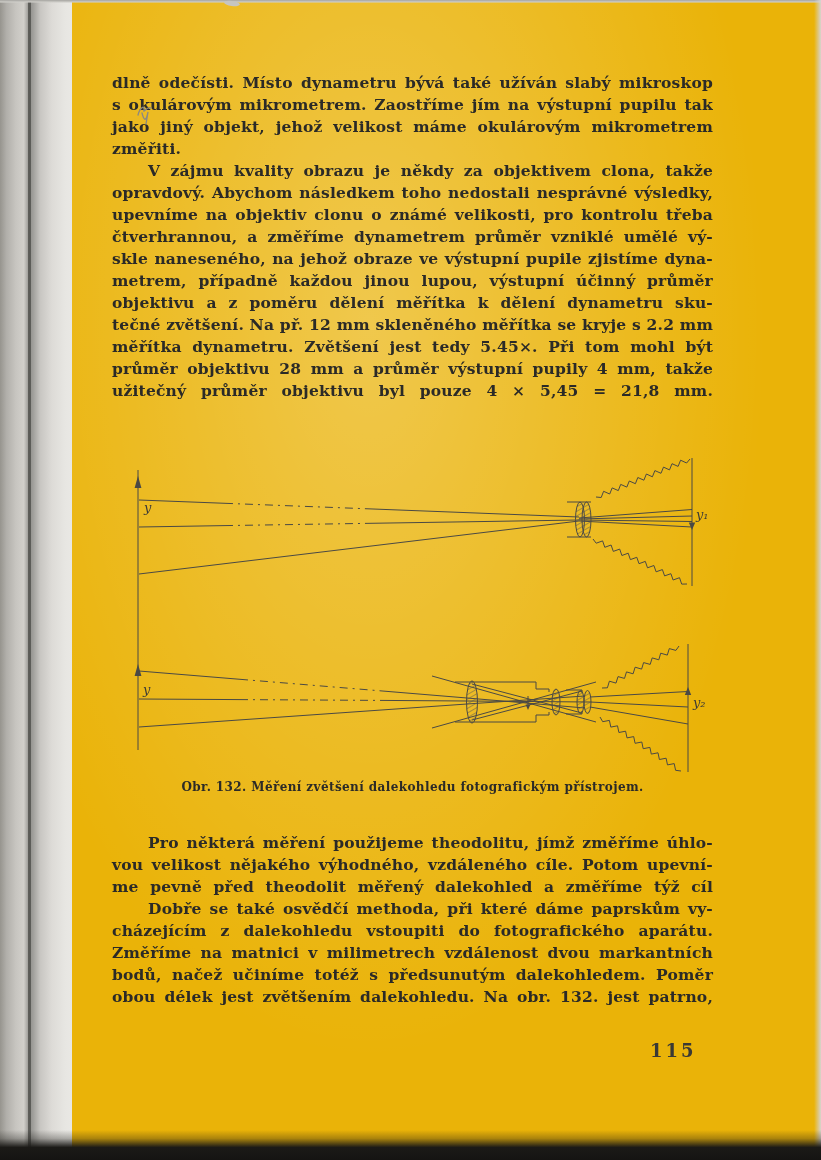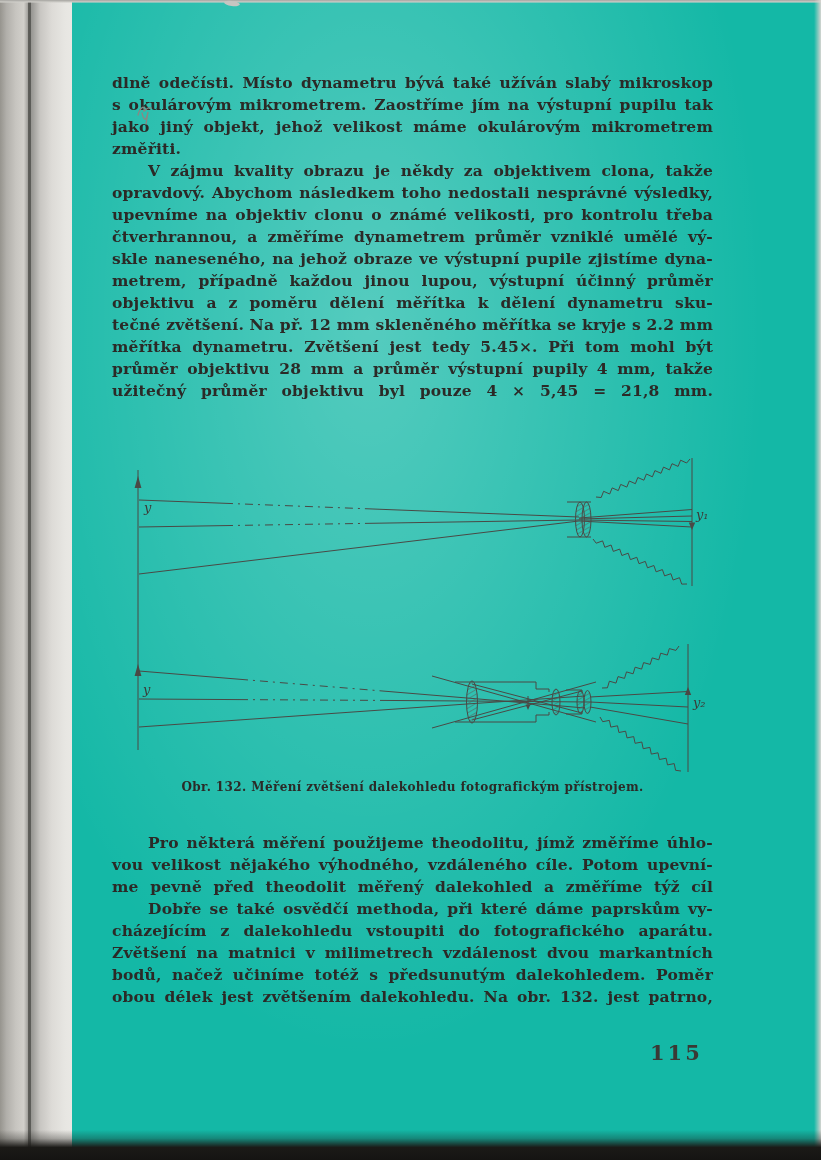"dlně odečísti. Místo dynametru bývá" .scan { background: #14b8a6 -> #eab308 }
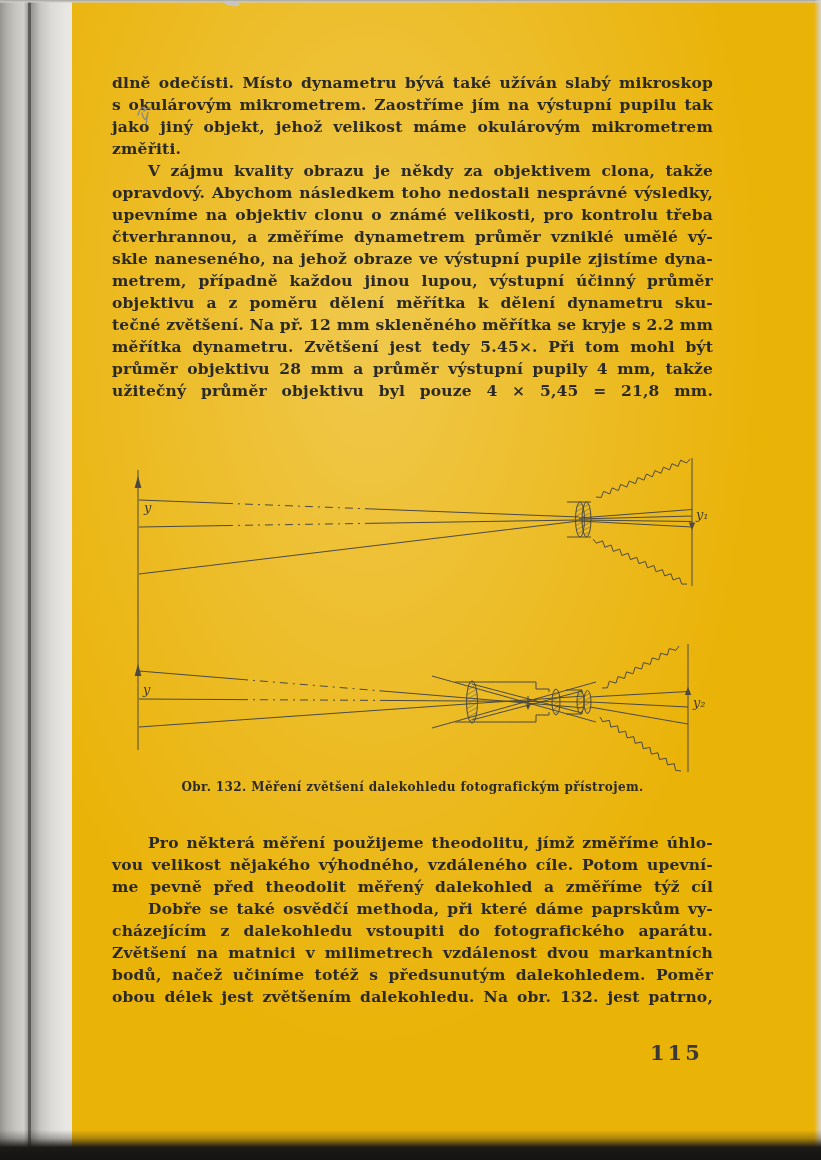"Zvětšení na matnici v milimetrech" div.line { text: Zvětšení -> Změříme }
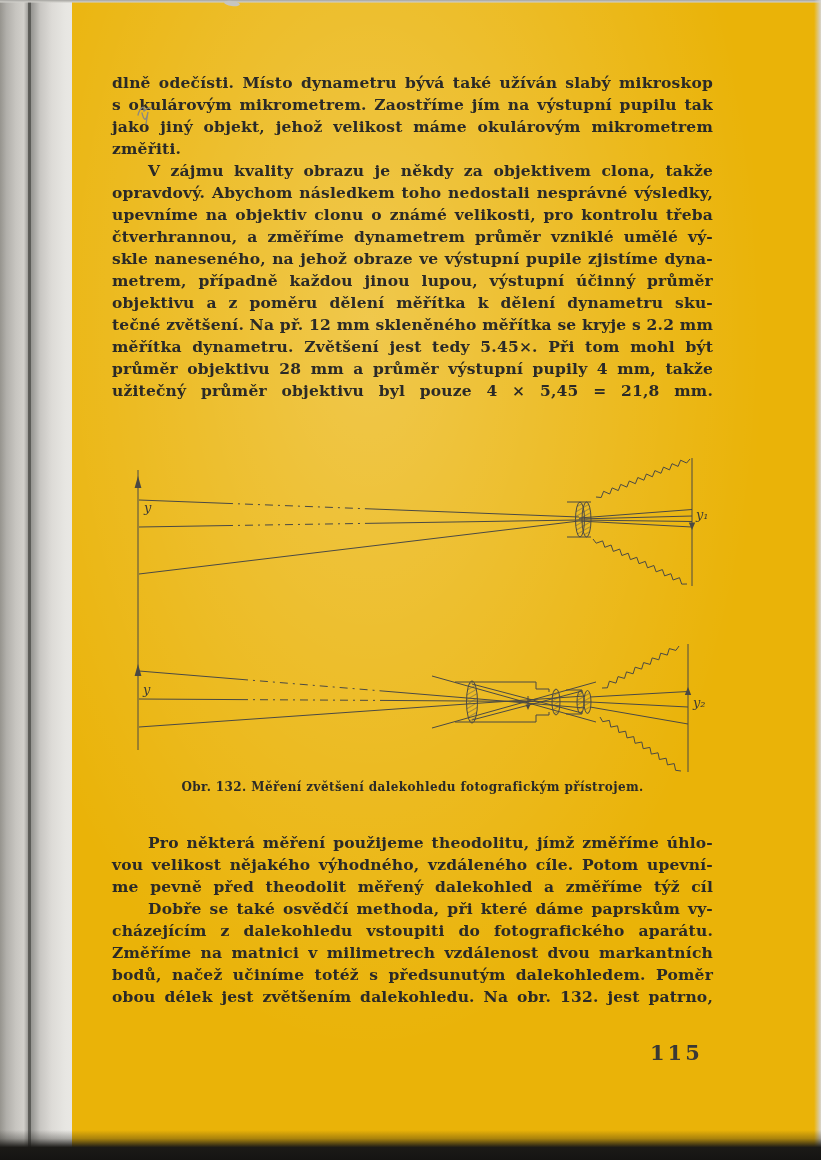"115" .pagenum { font-size: 21px -> 18px }
